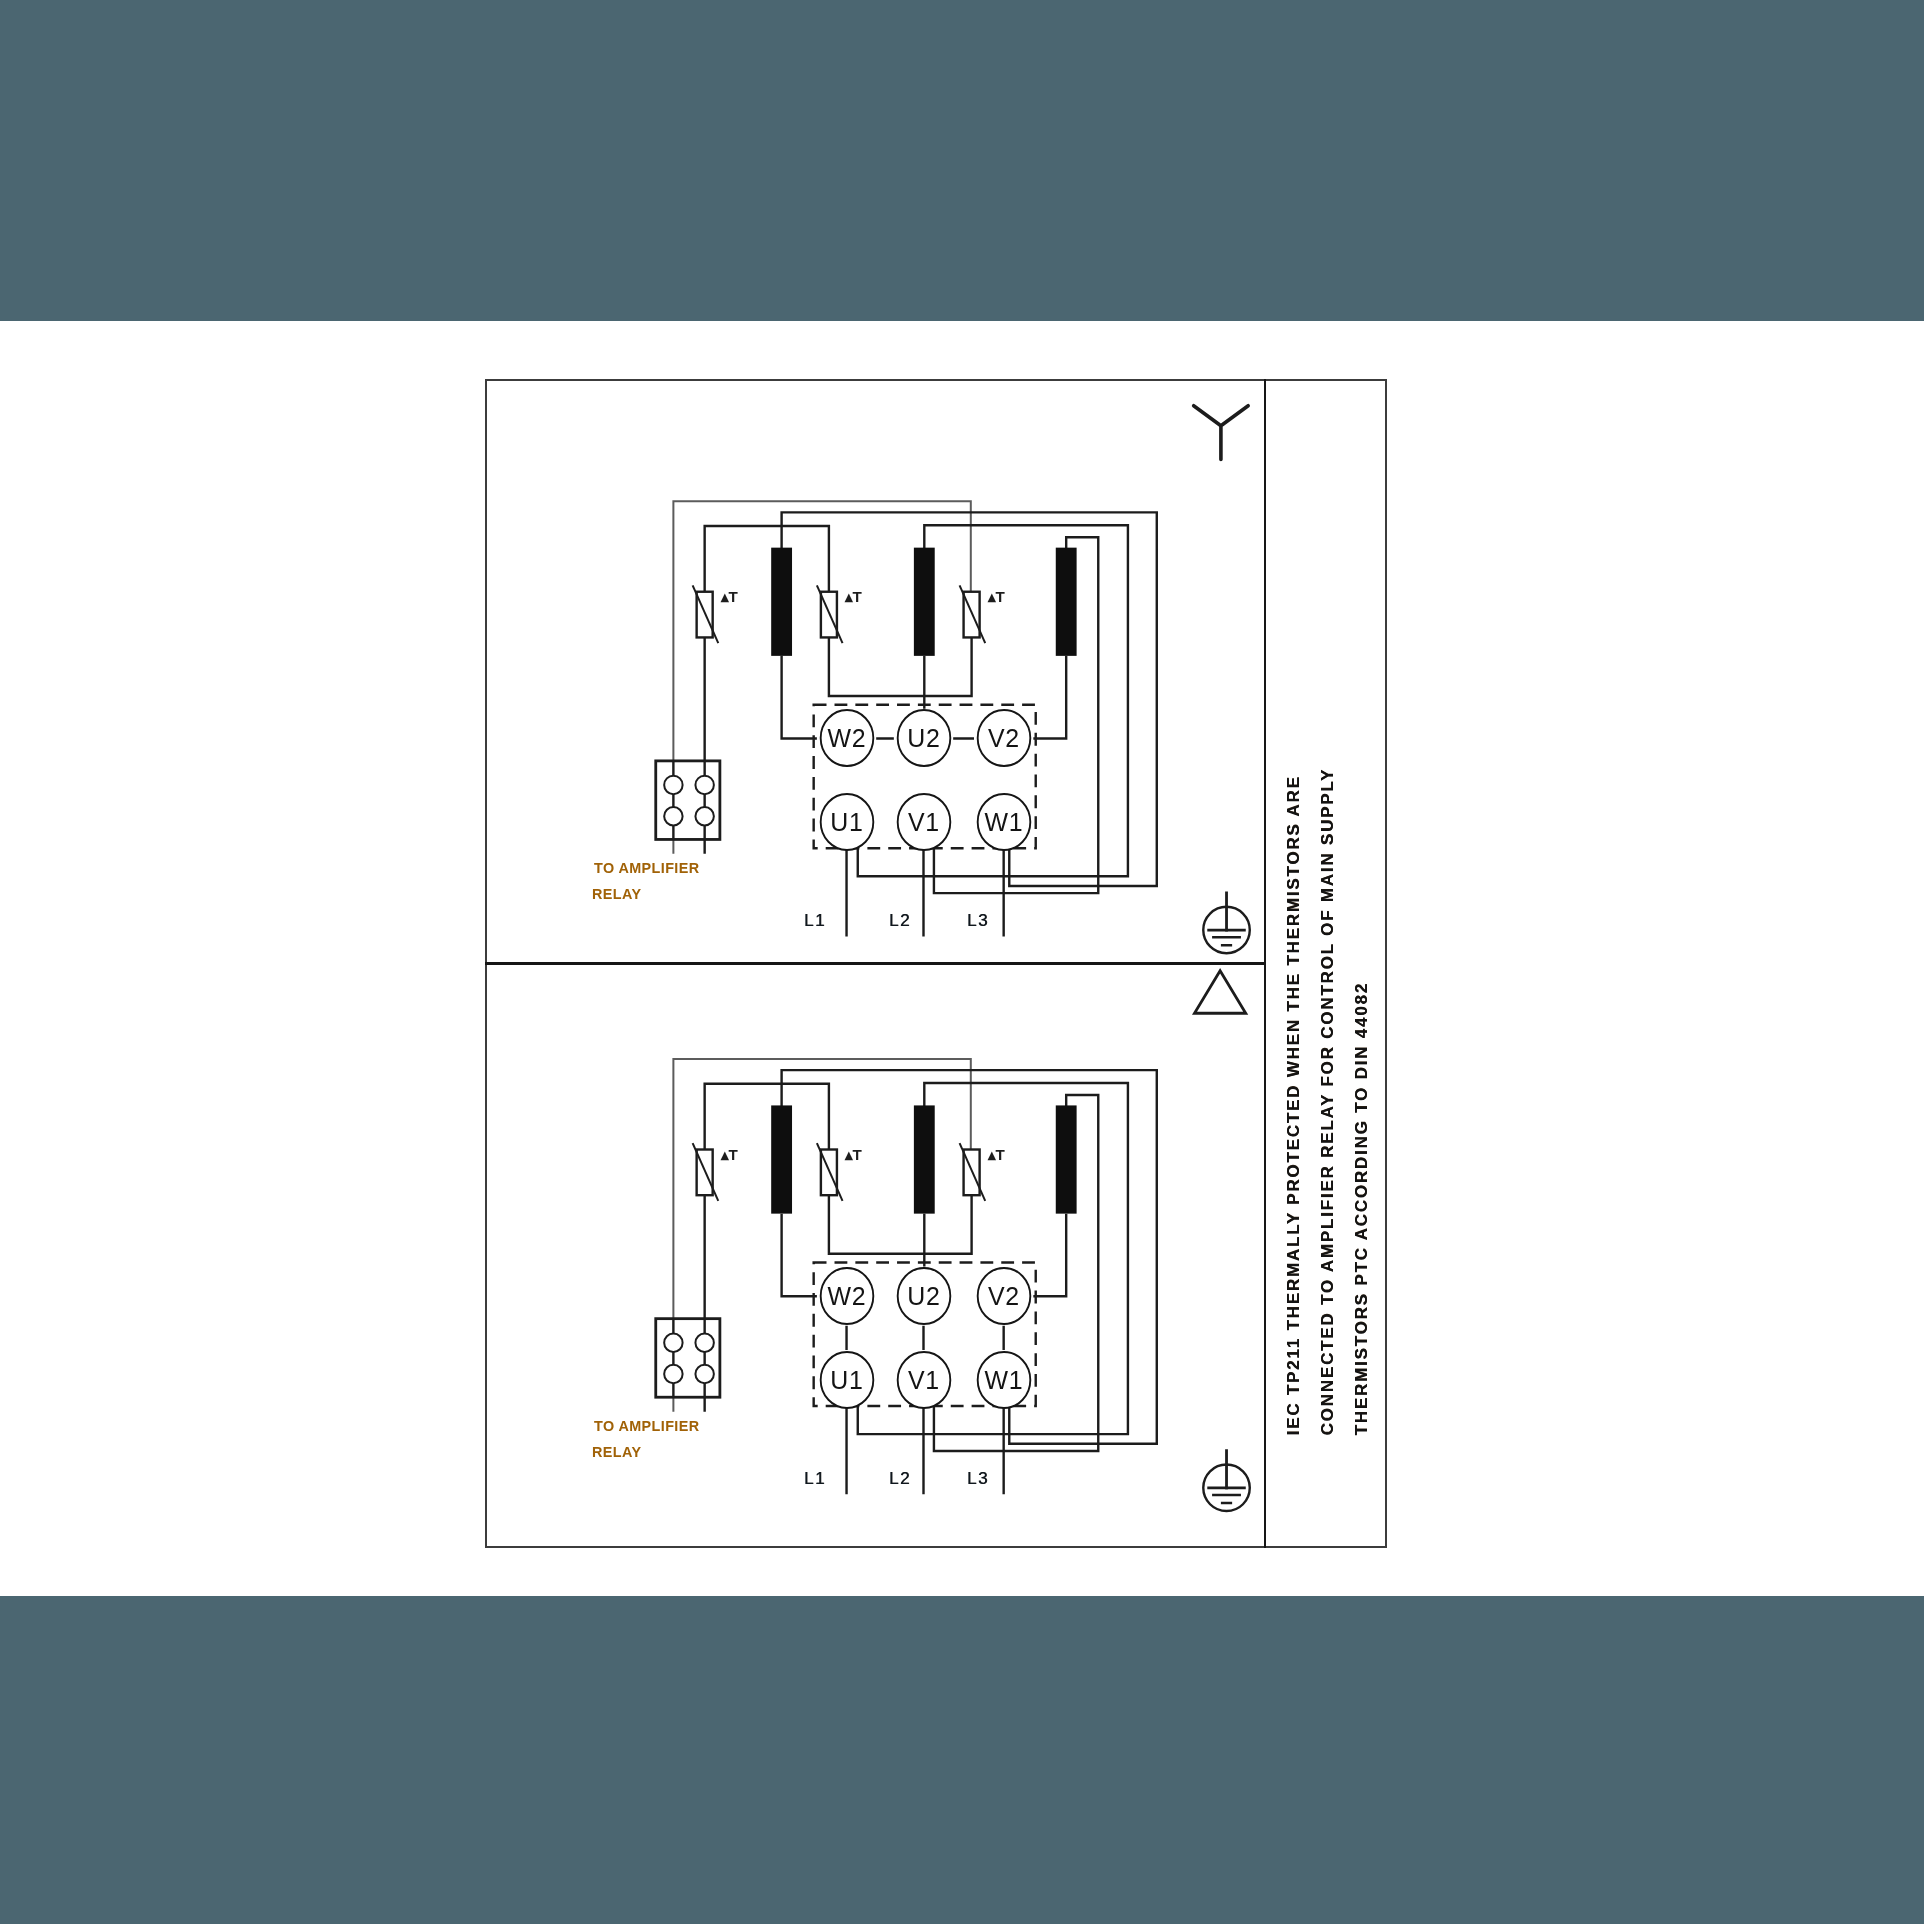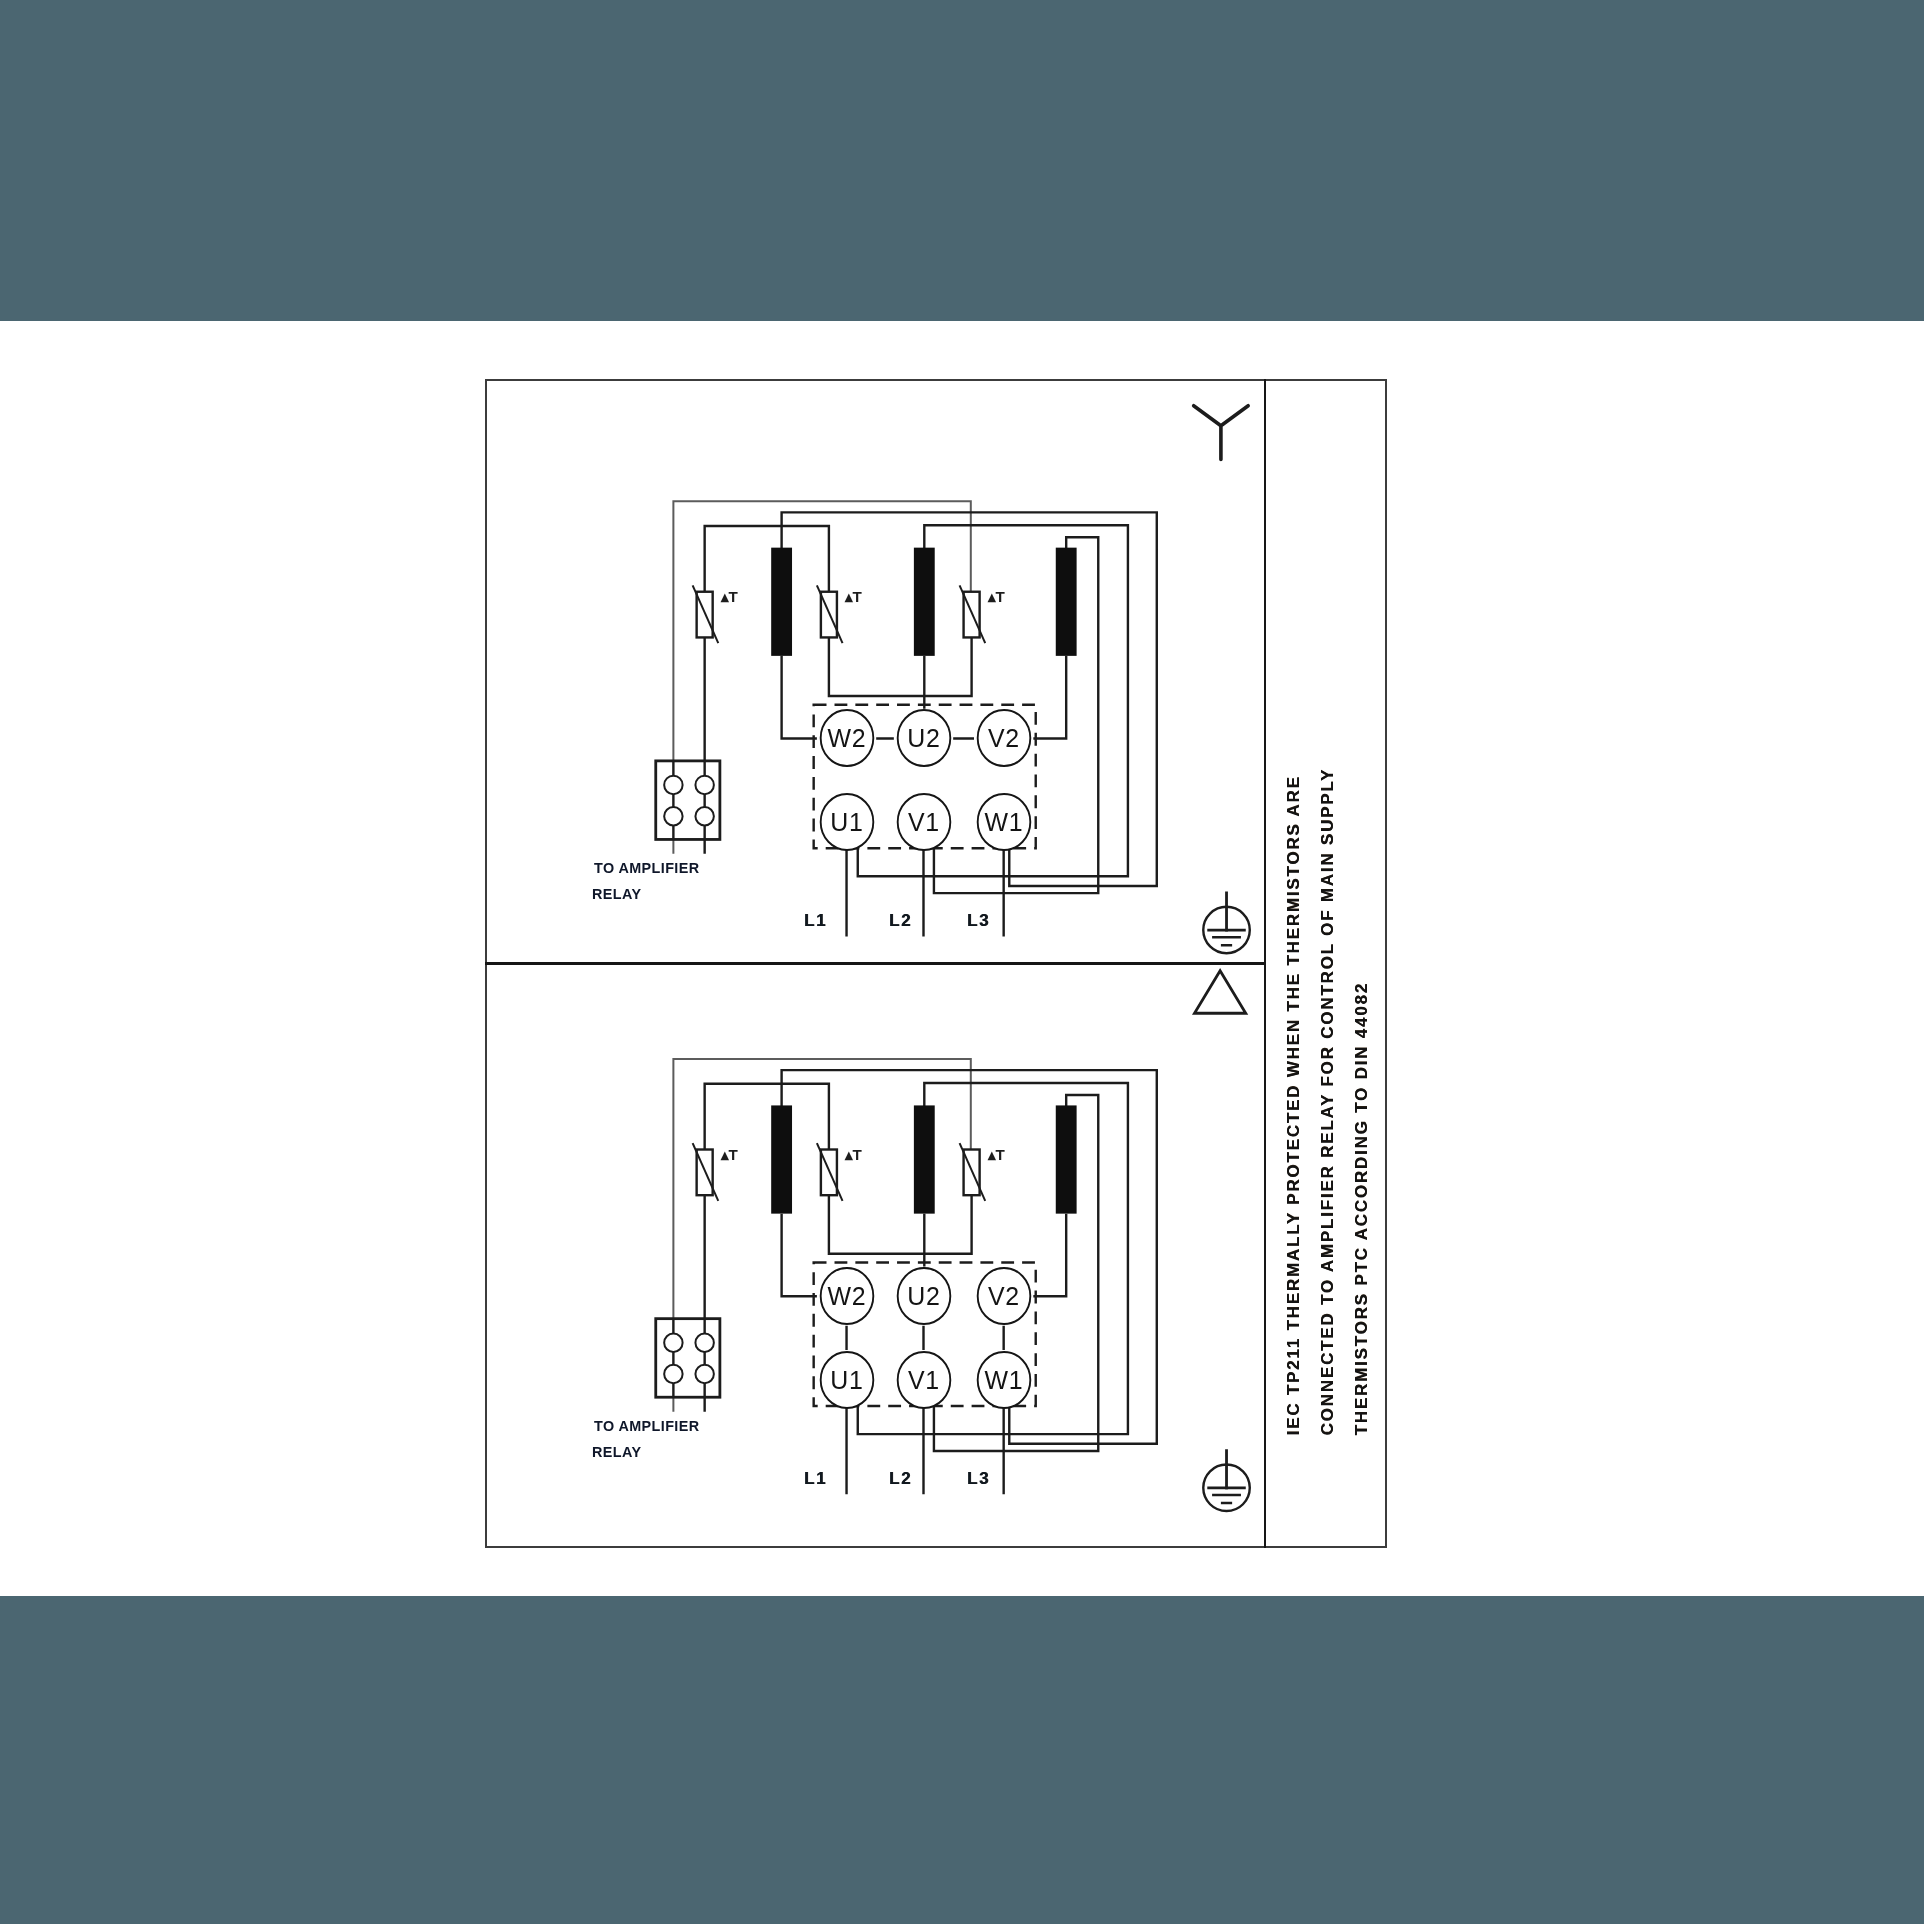"TO AMPLIFIER" .relay-line { color: #0f172a -> #a16207 }
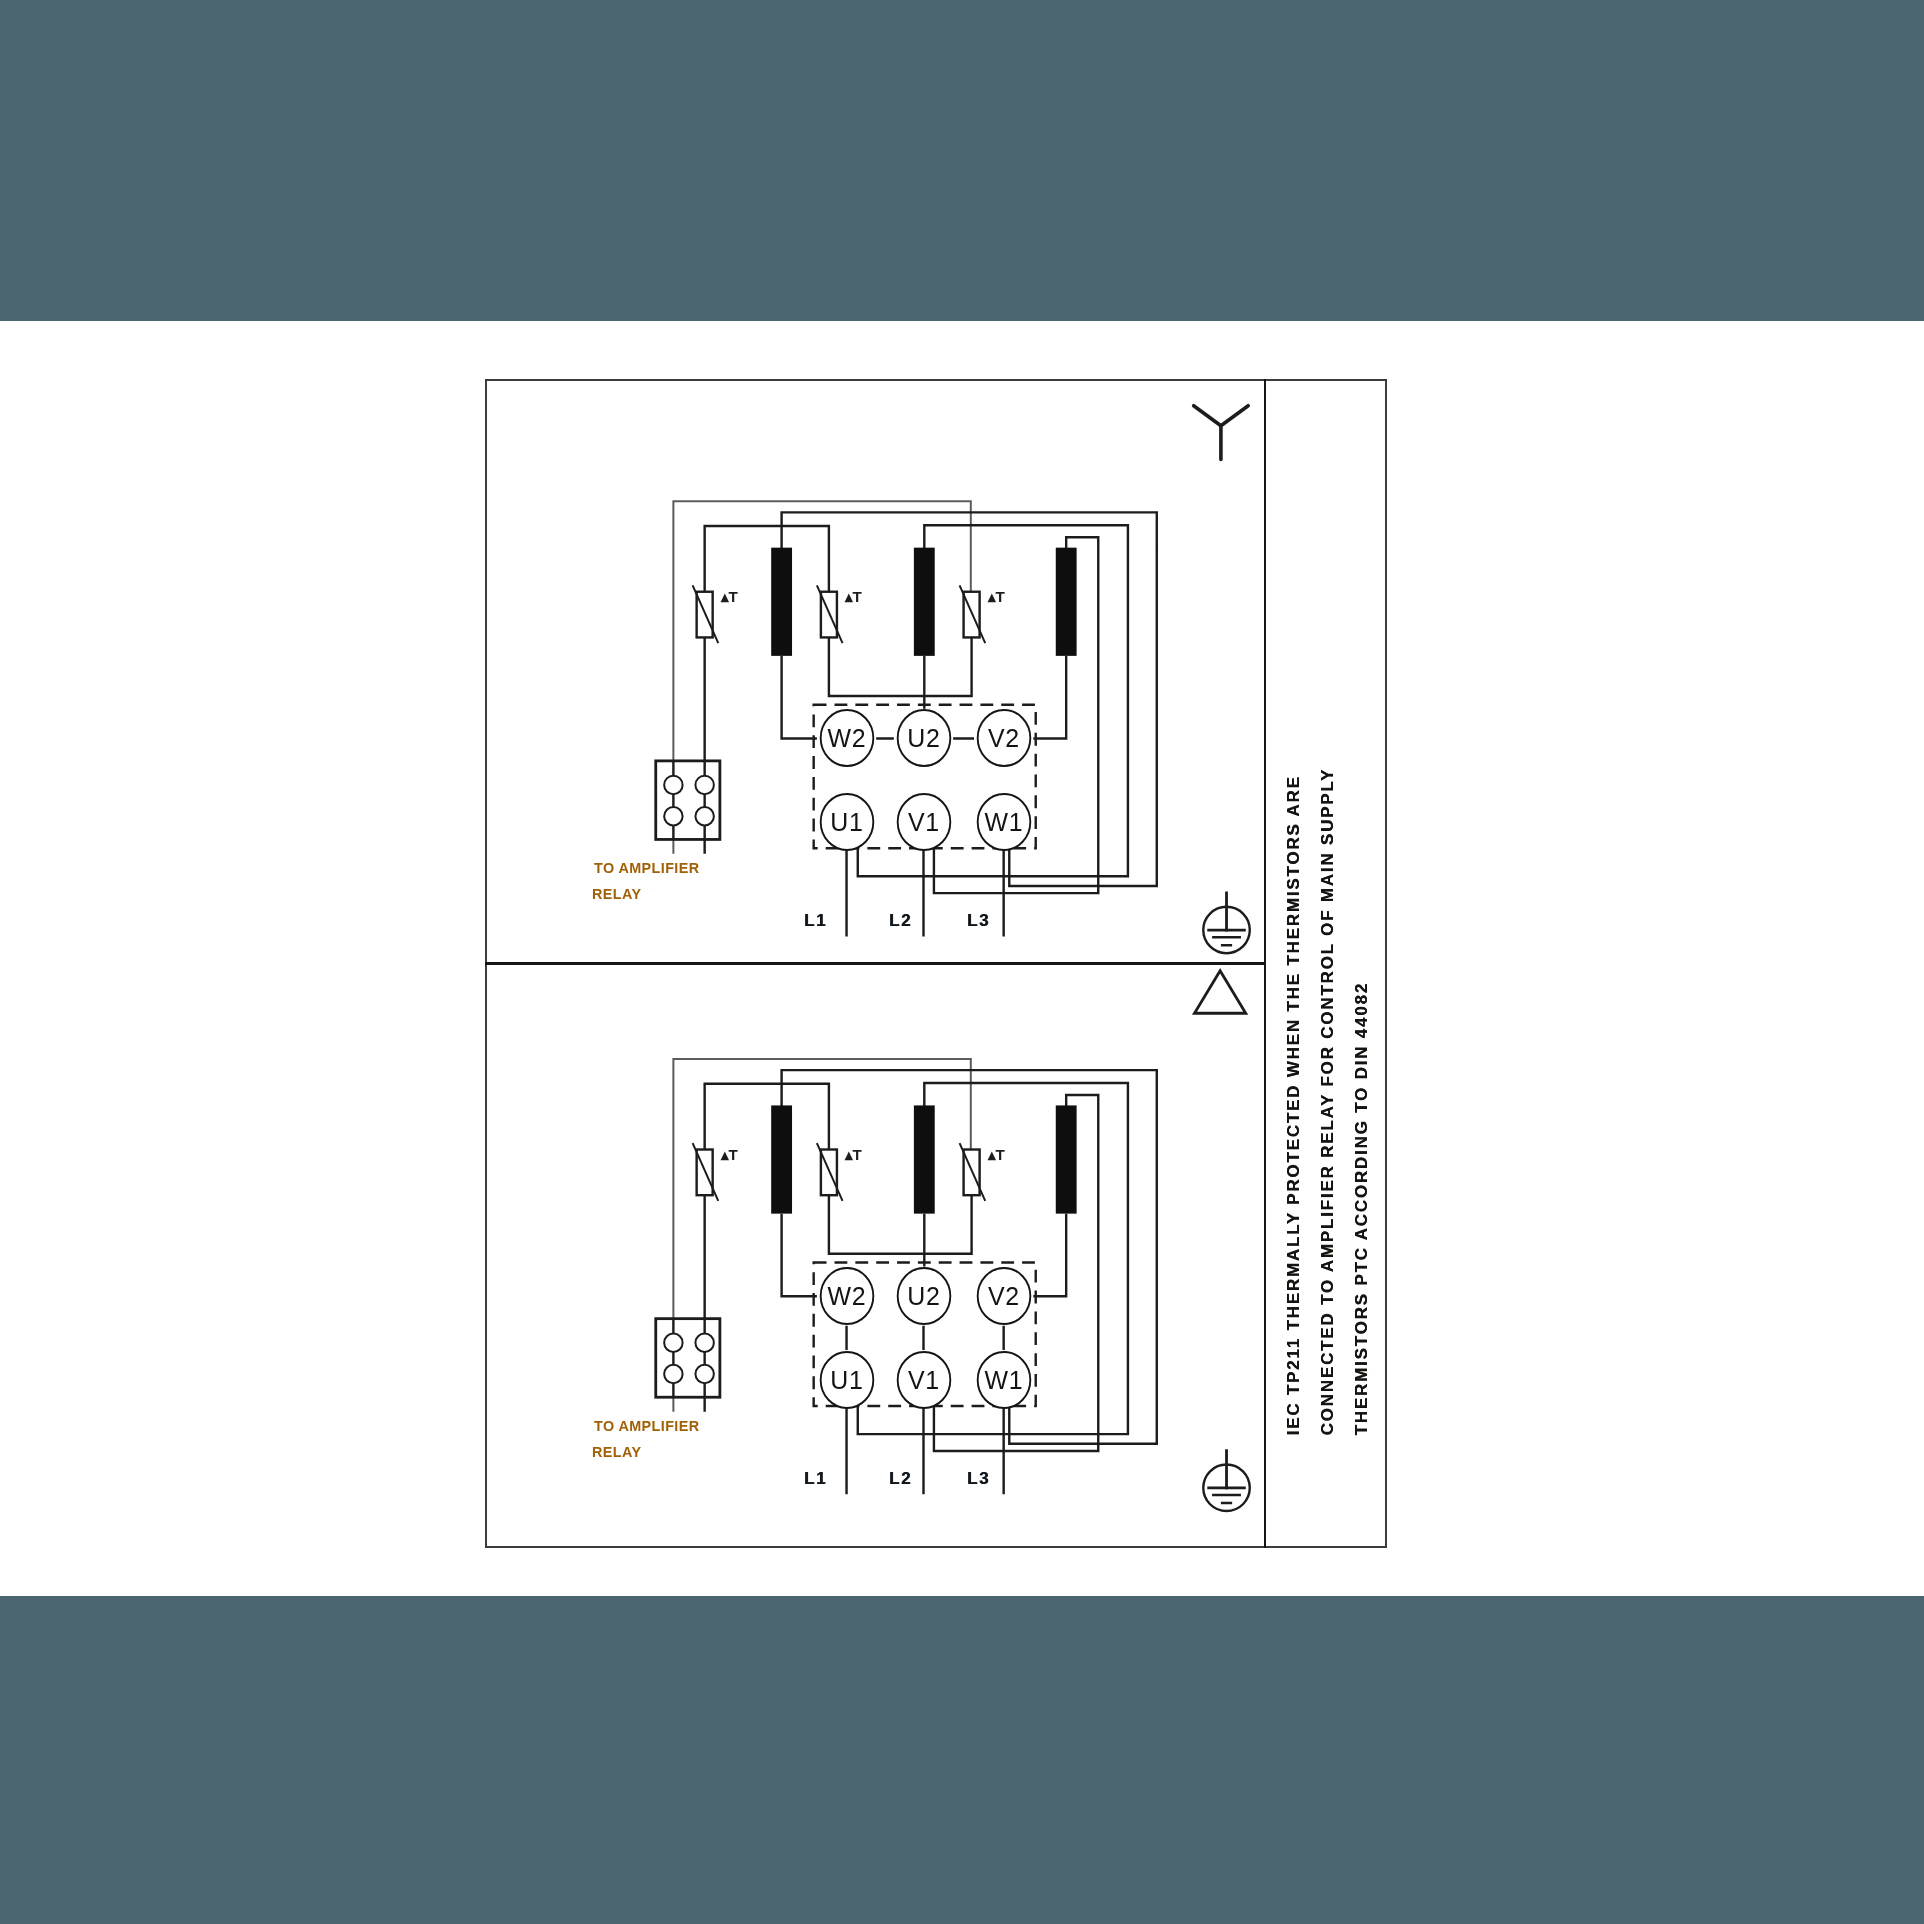"L1" .llab { font-weight: bold -> normal }
